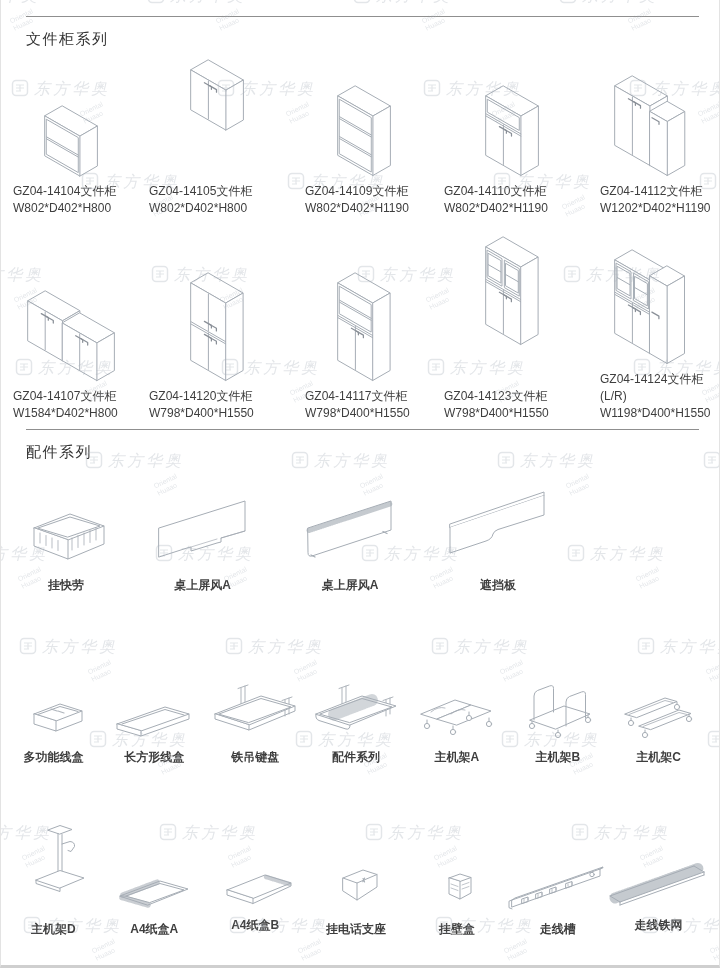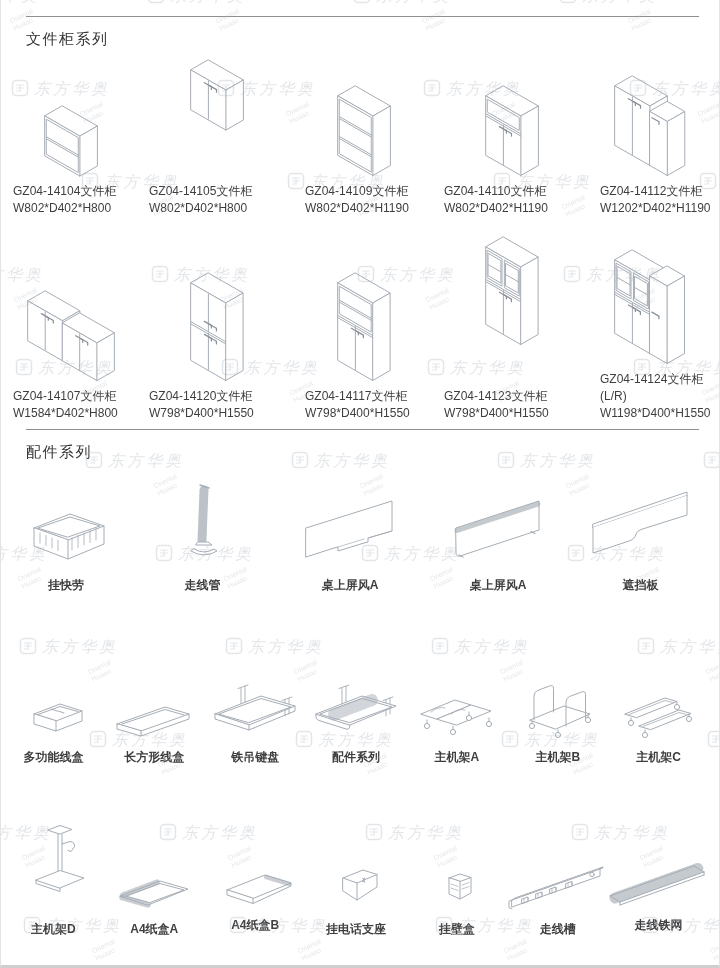"走线管" figure.item { html: <figure> <div> <svg> <g> <path></path> <path></path> <path></path> <path></path> </g> </svg> </div> <figcaption>走线管</figcaption> </figure> -> none }
